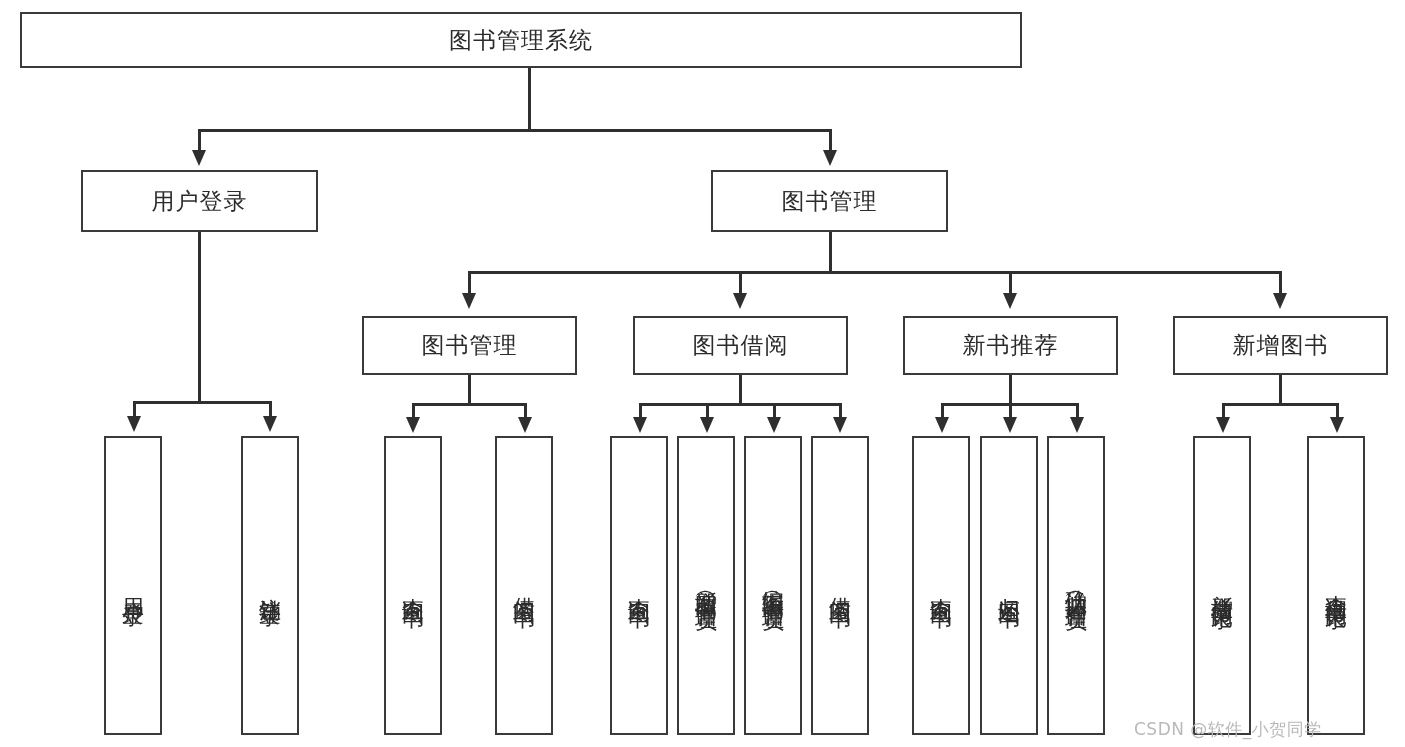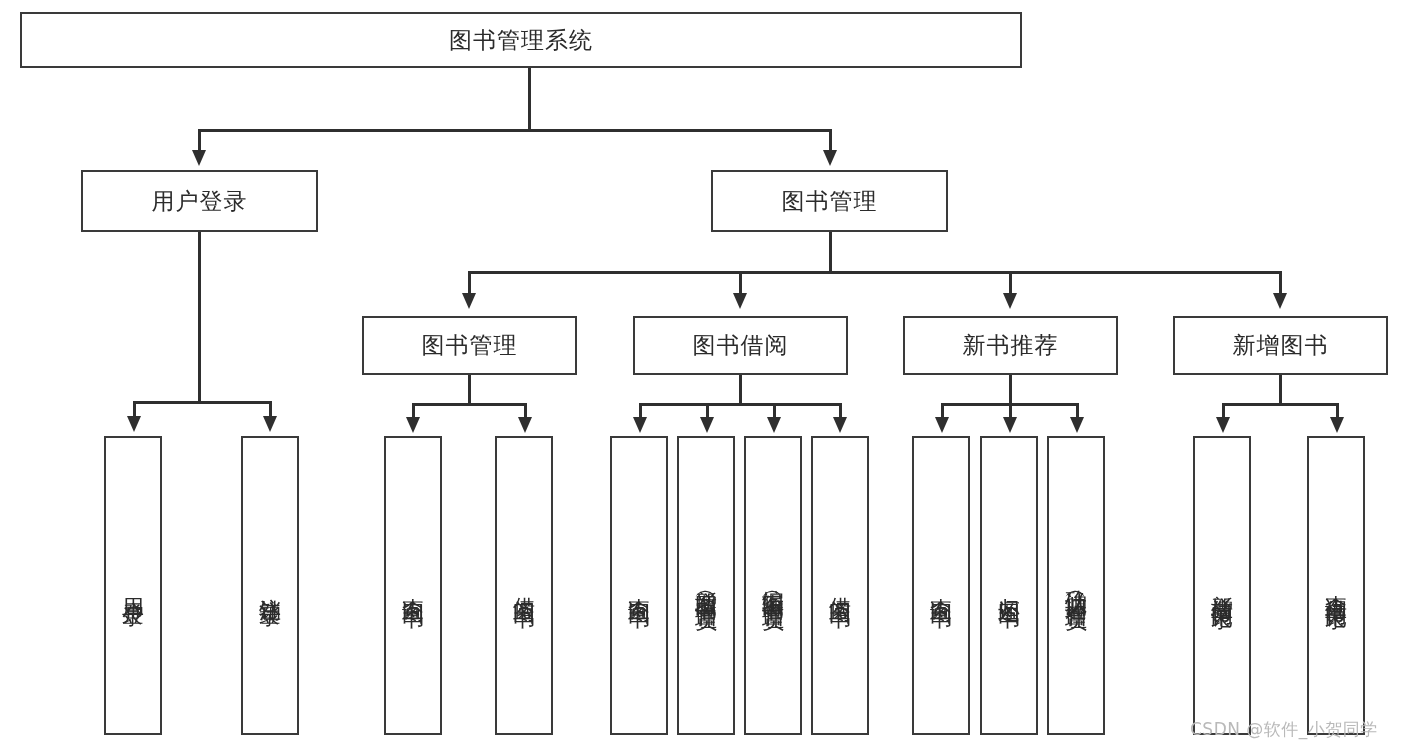"CSDN @软件_小贺同学" div.watermark { left: 1190px -> 1134px }
